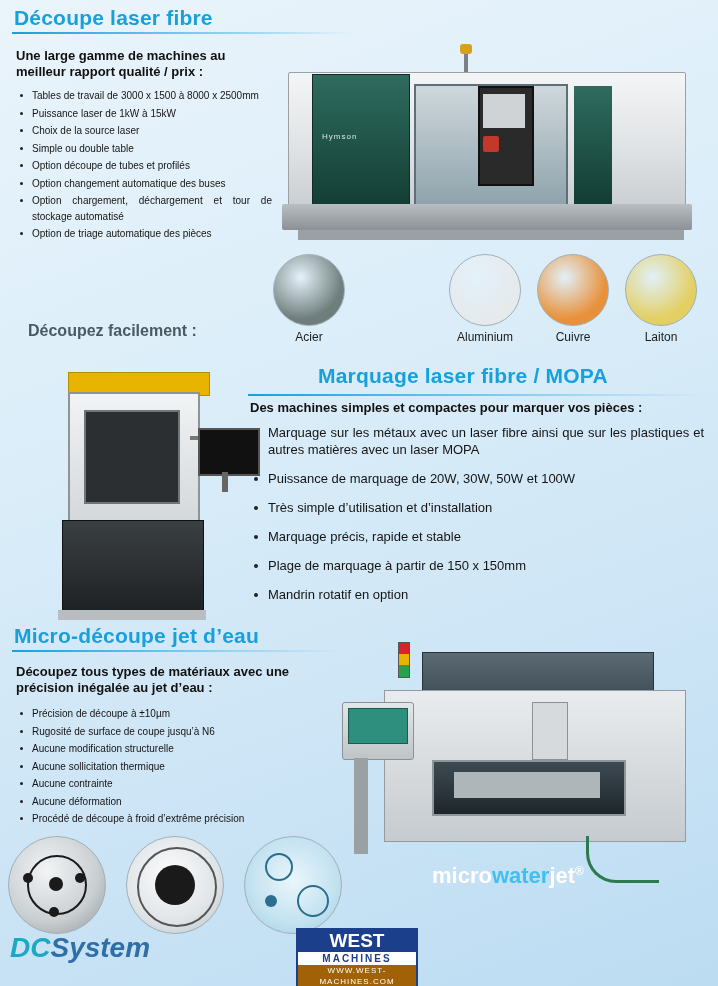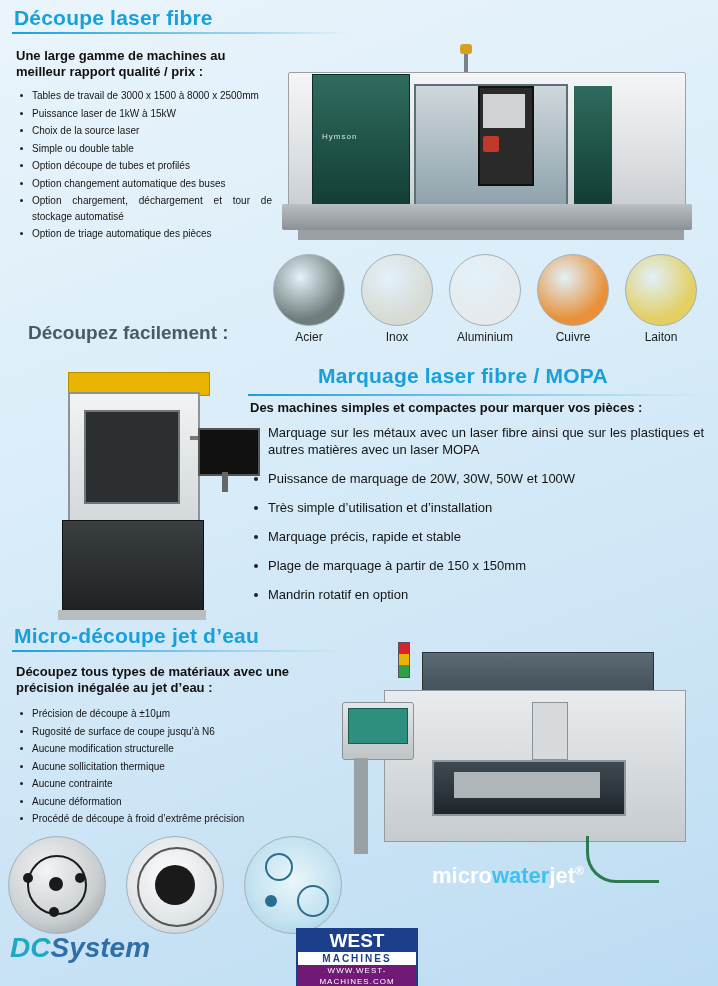"Découpez facilement :" #s1-sub { font-size: 19px -> 16px }
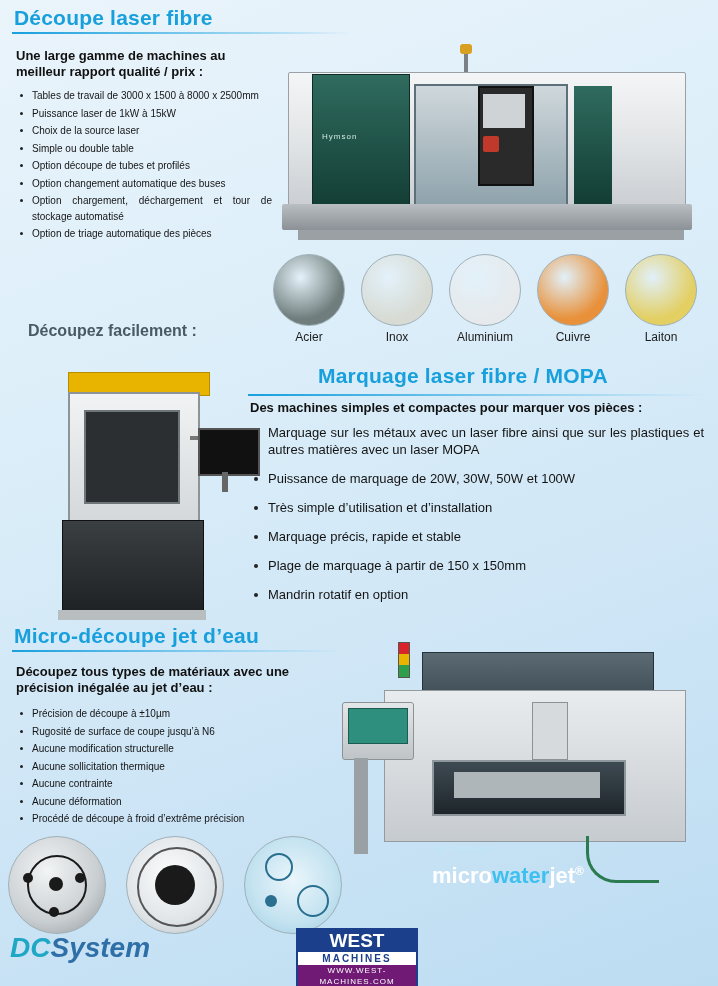"Inox" div.mat { html: <div> <div></div> <div>Inox</div> </div> -> none }
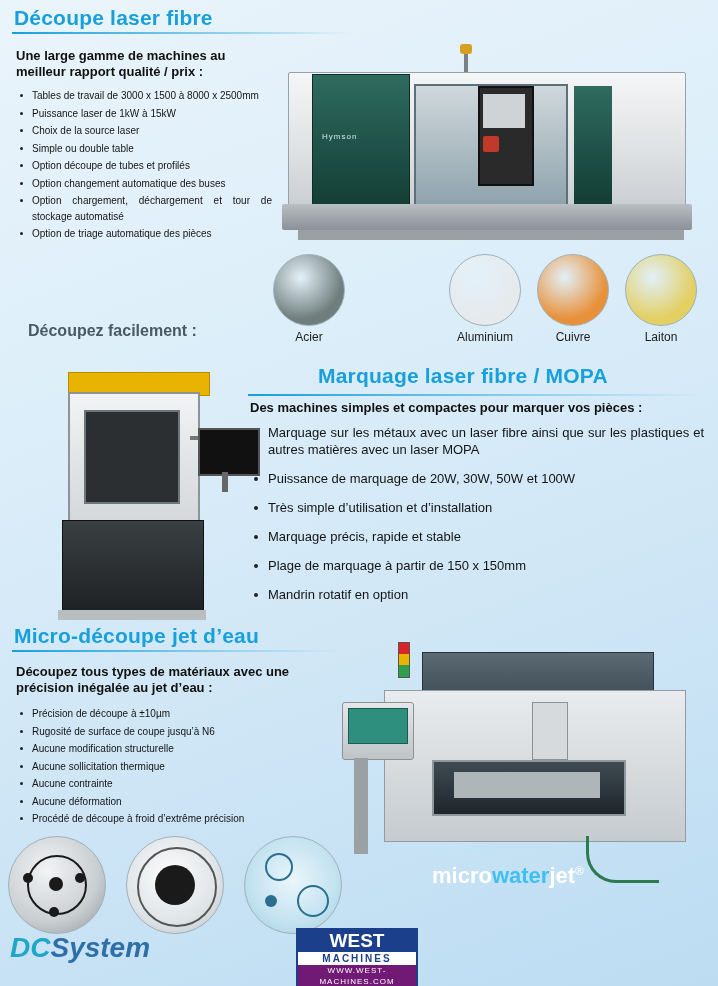"WWW.WEST-MACHINES.COM" .westlogo .wl-bot { background: #701a75 -> #a16207 }
